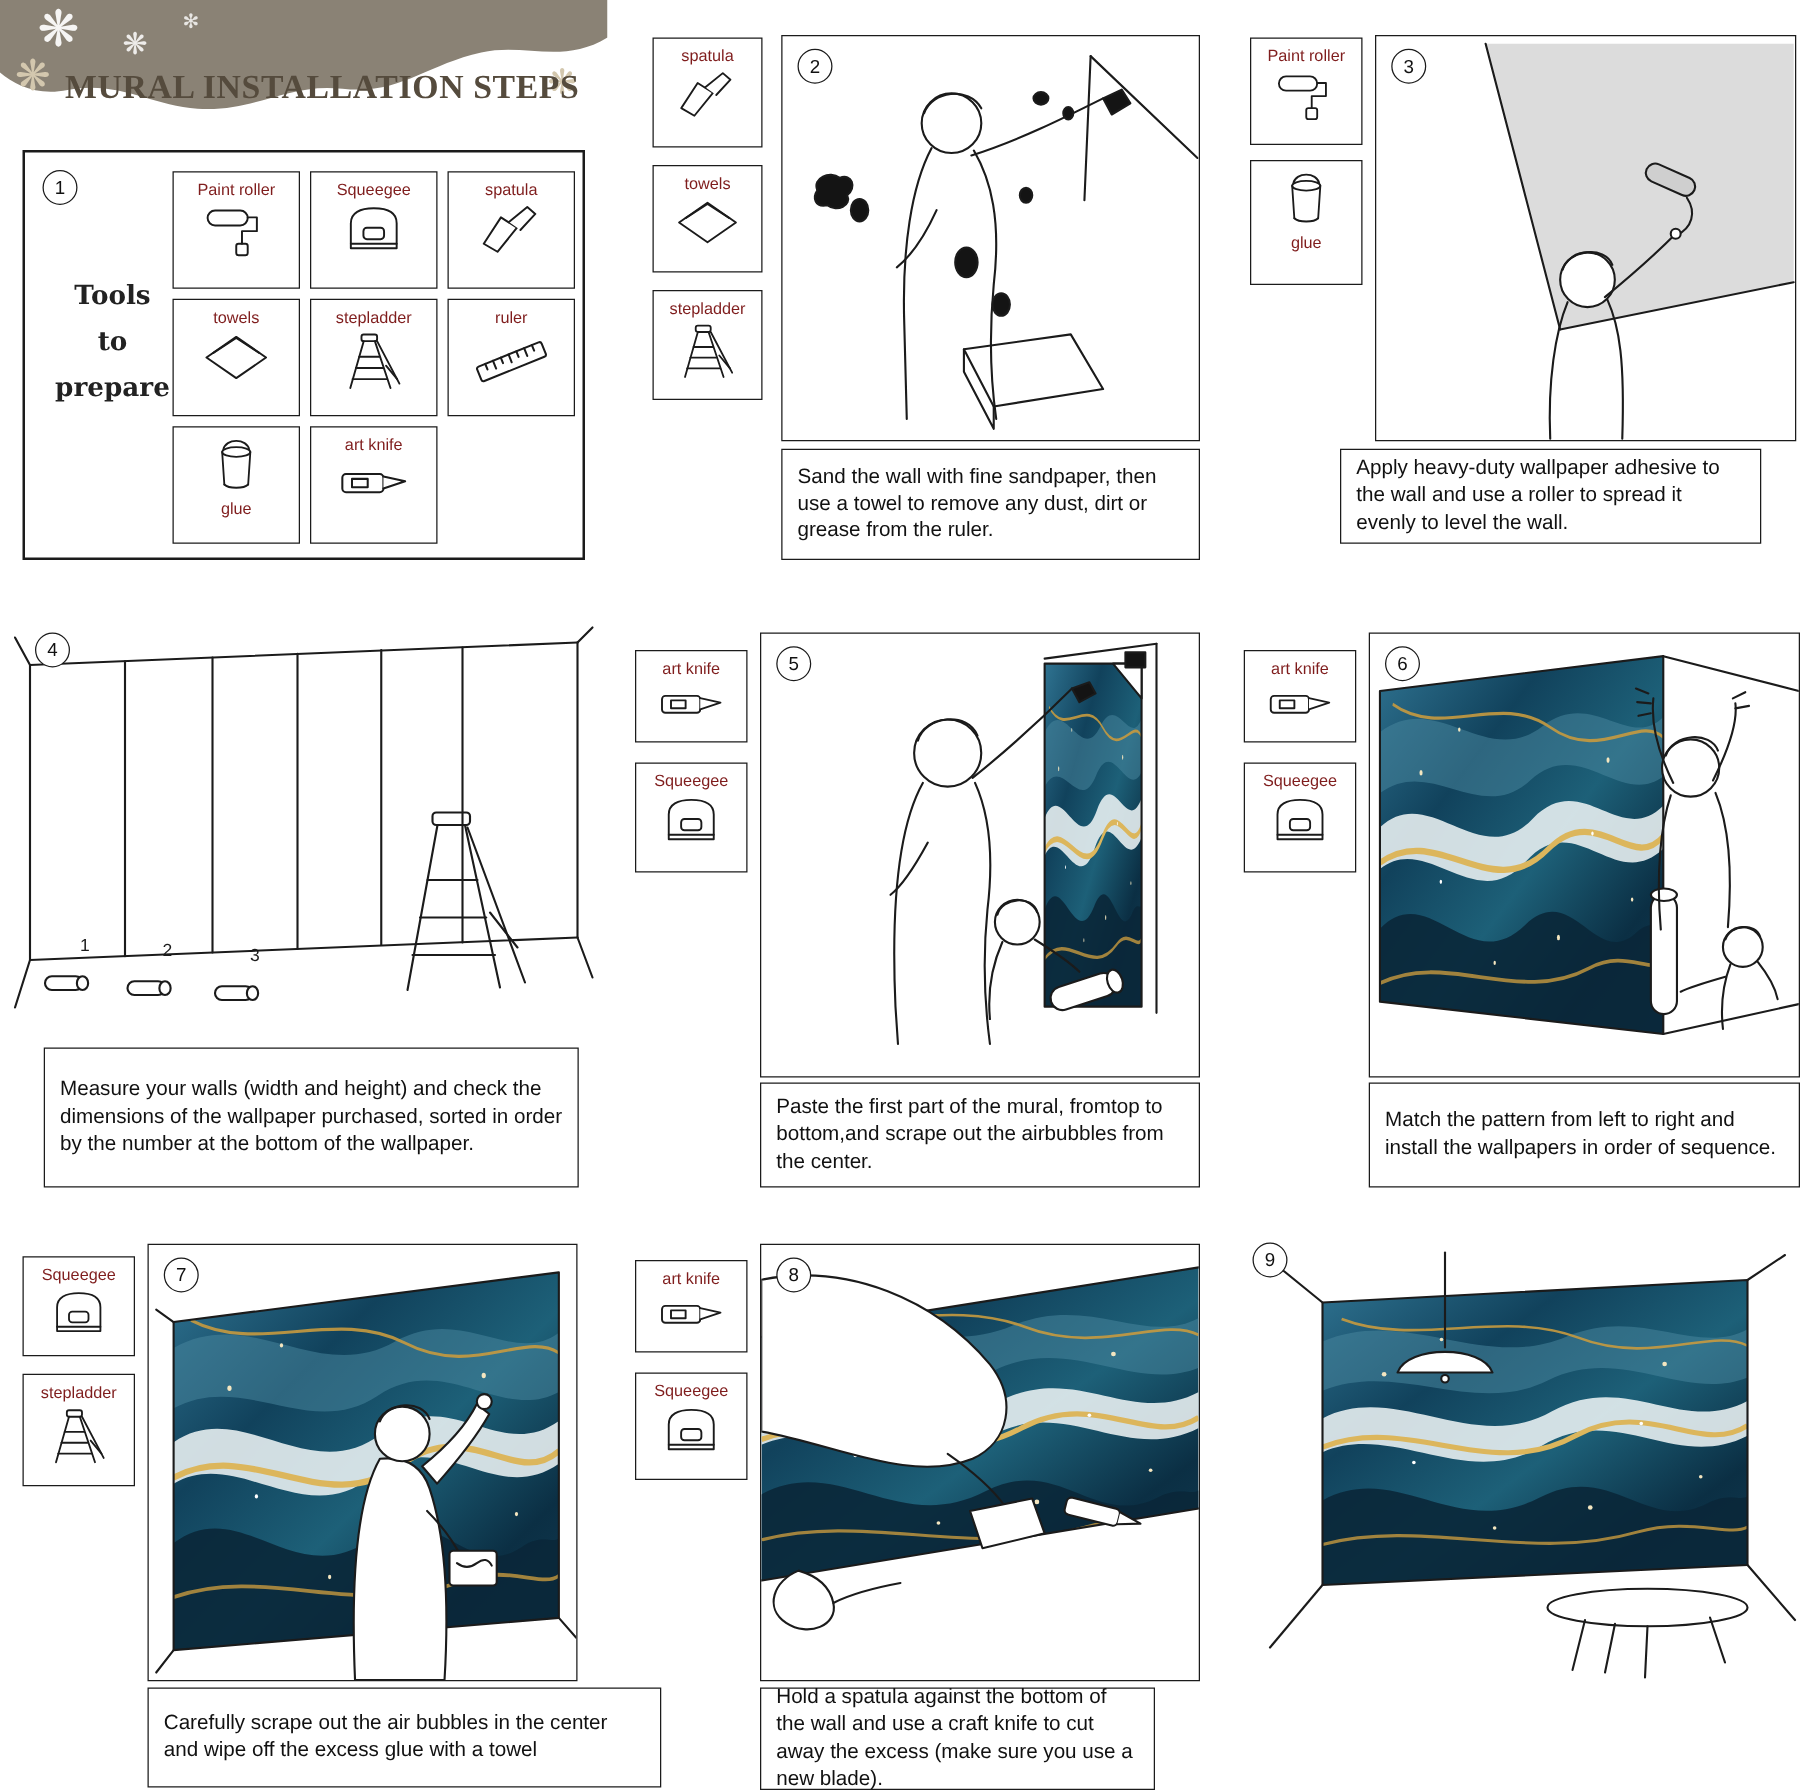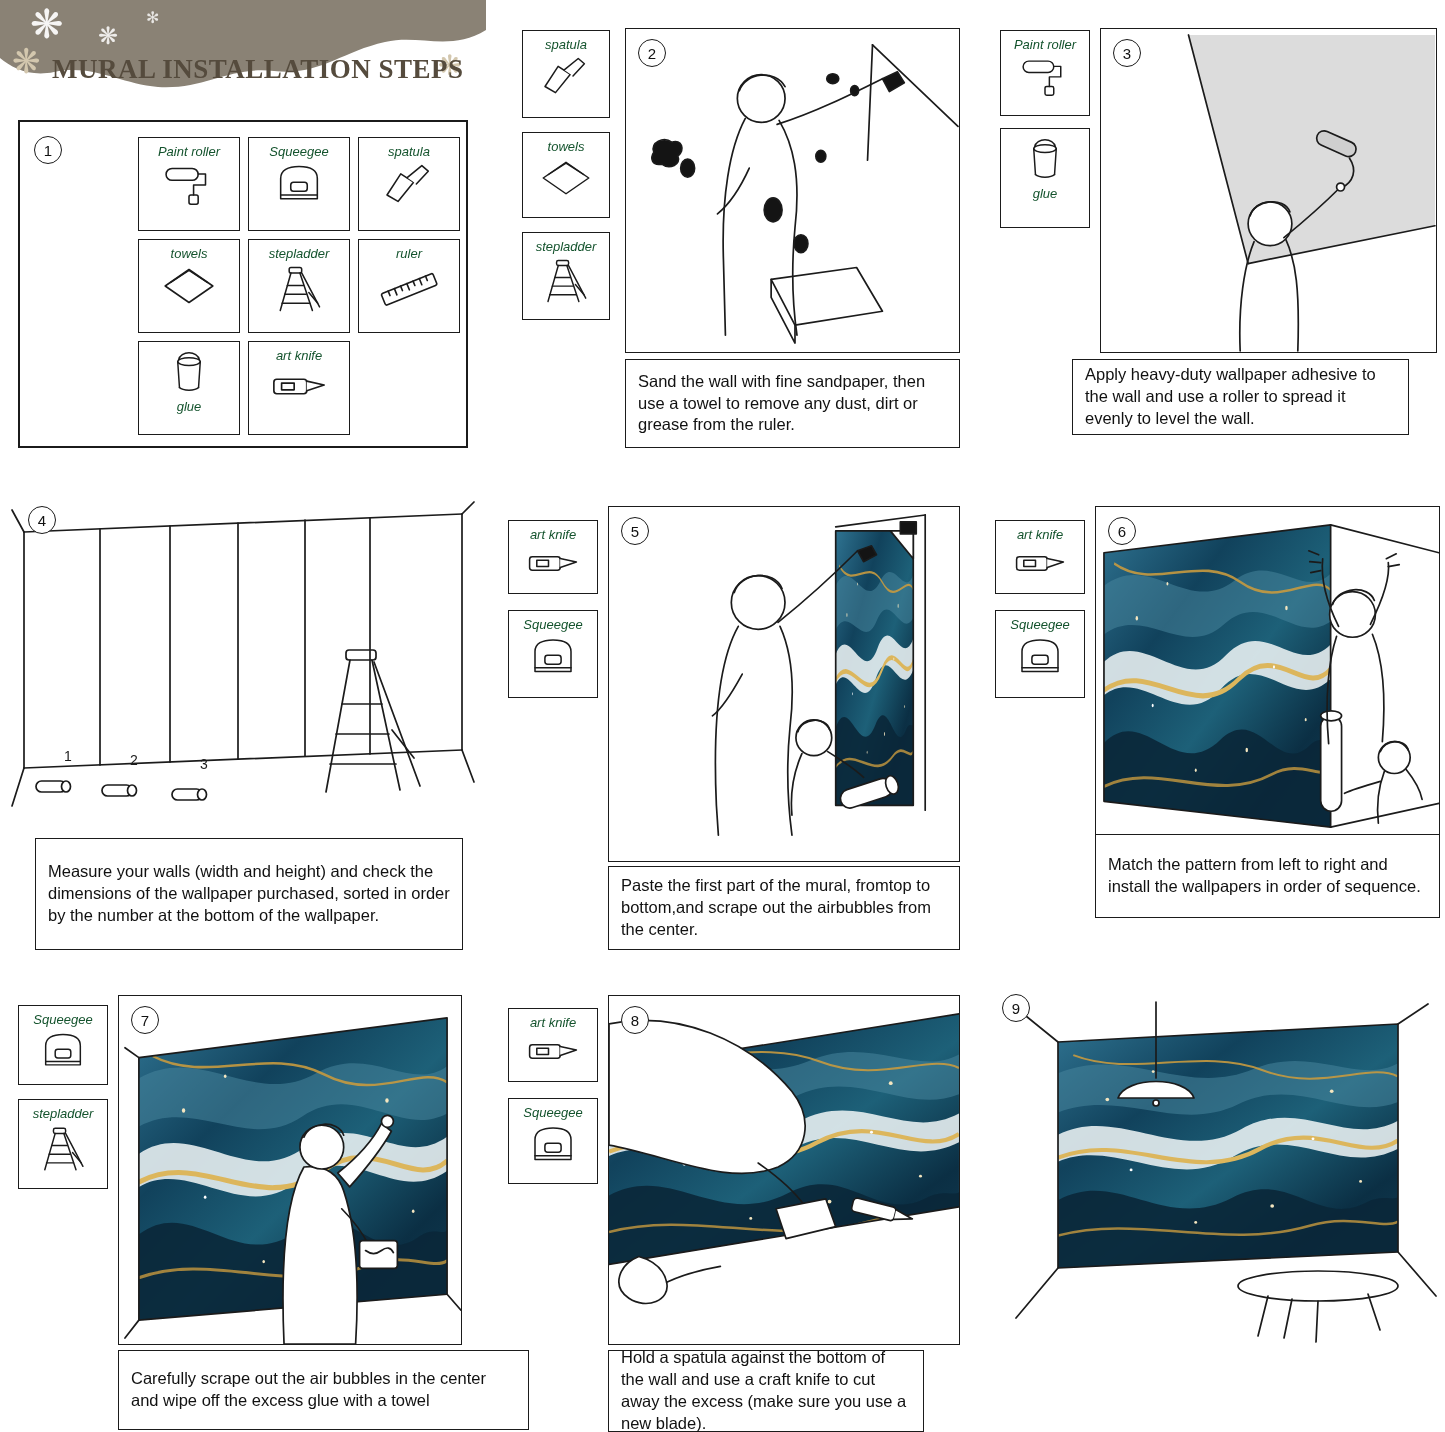"spatula" .tbox .lbl { color: #14532d -> #7f1d1d; font-style: italic -> none }
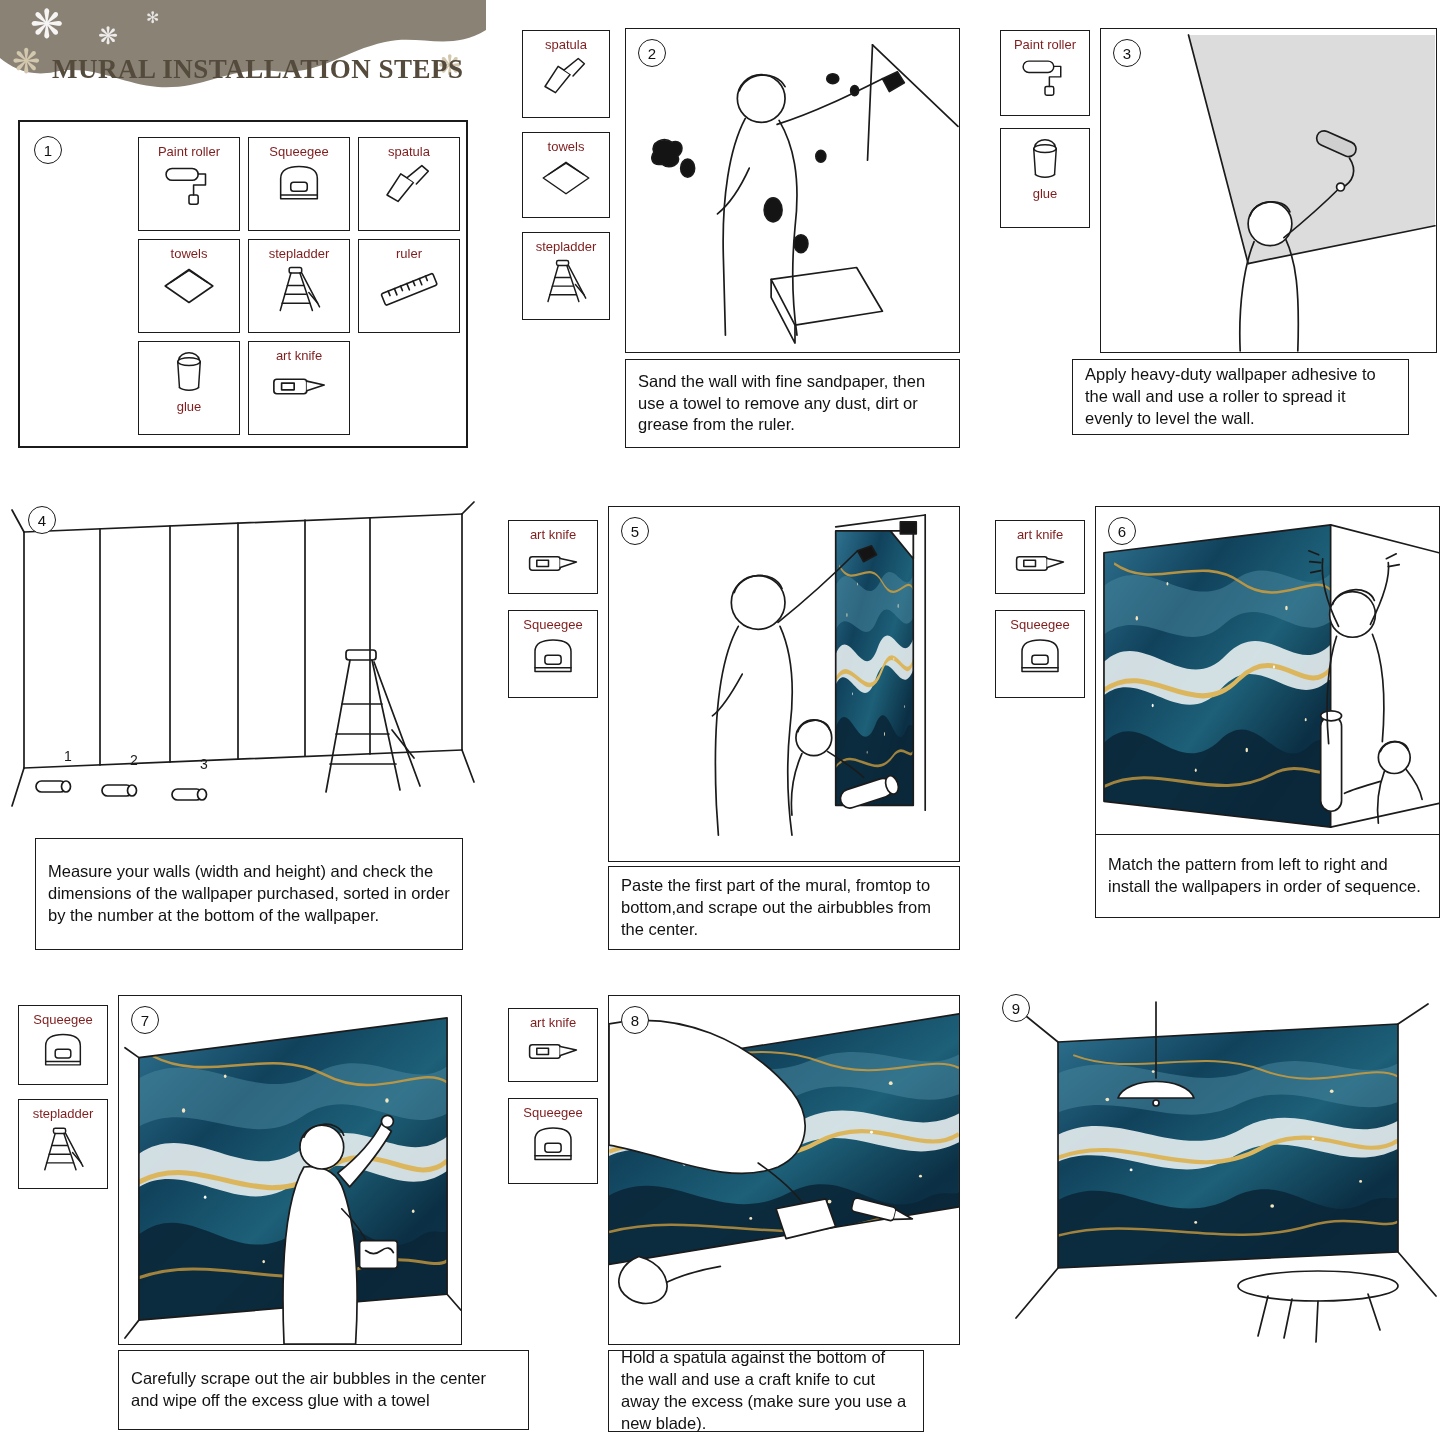"Tools" div.tp-intro { html: none -> <div> <div>Tools</div> <div>to</div> <div>prepare</div> </div> }
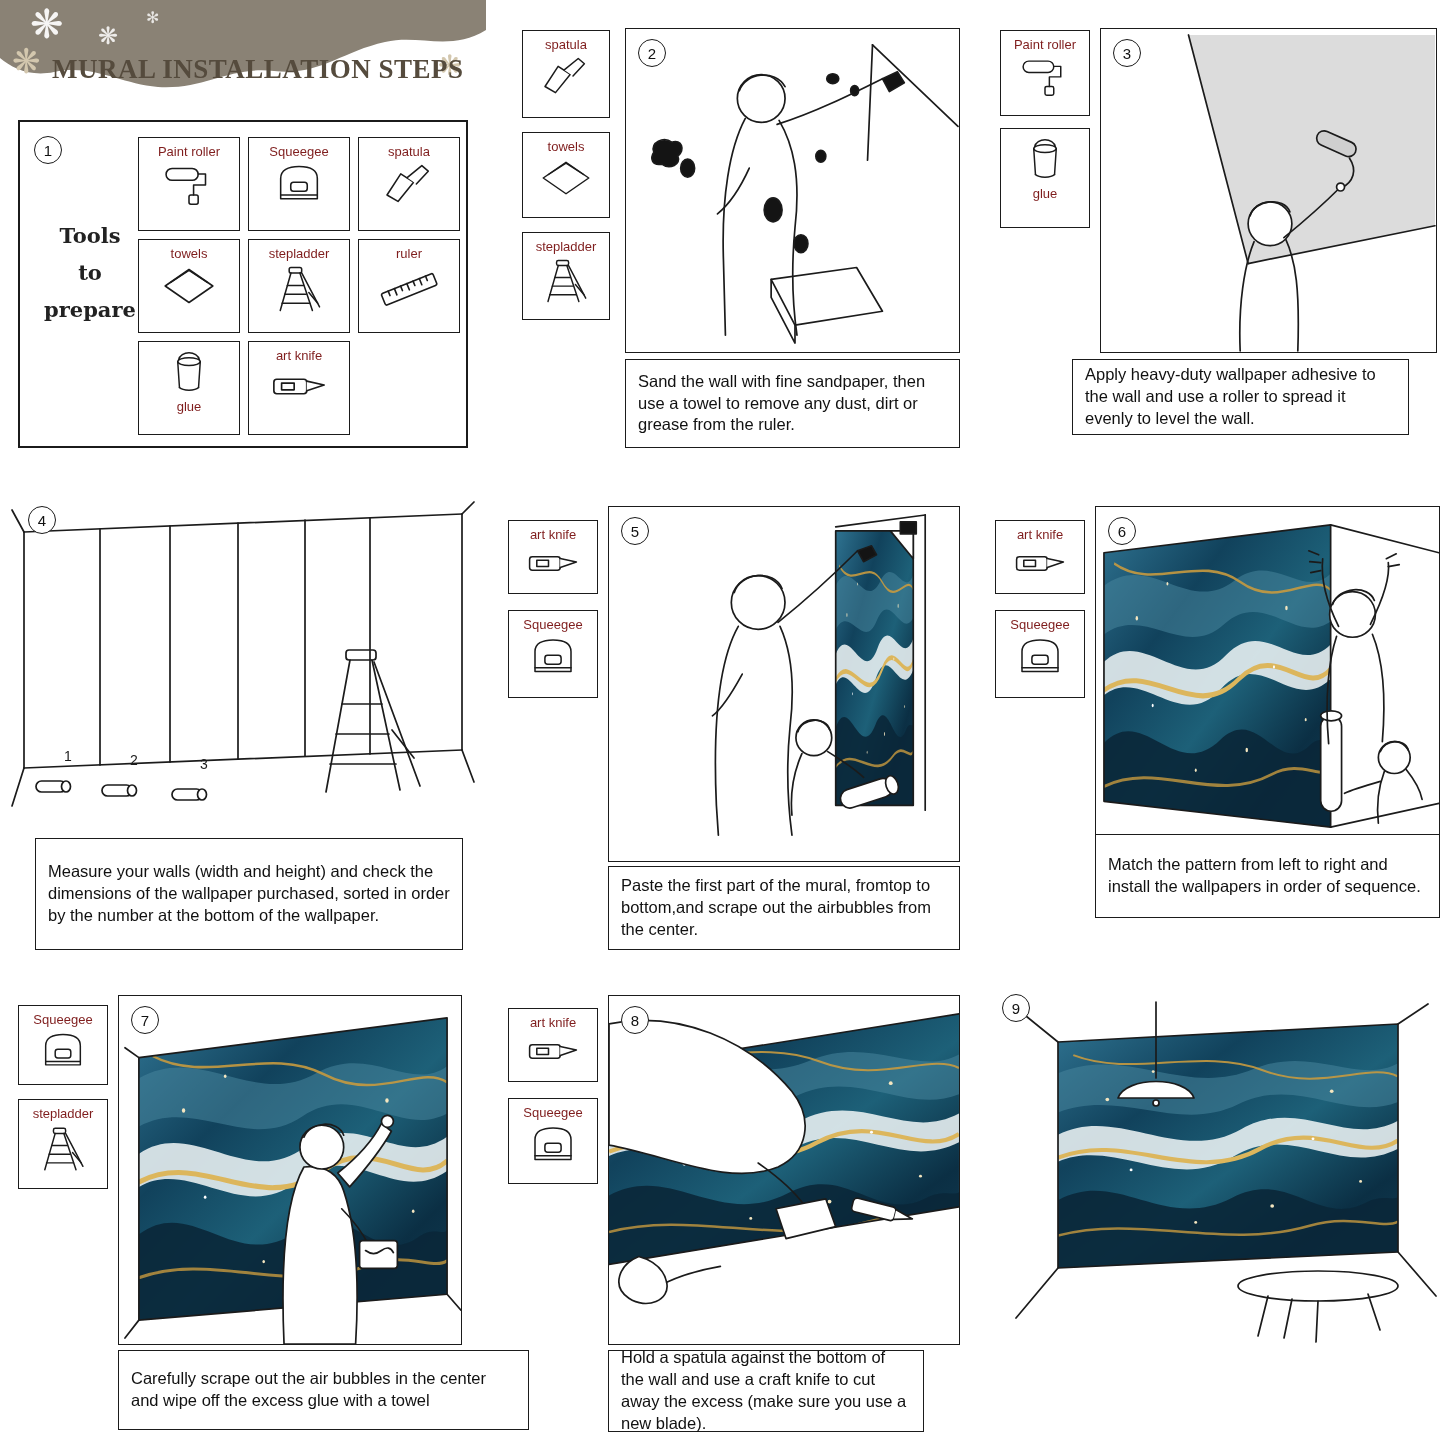"Match the pattern from left" div.cbox { top: 834px -> 866px }
